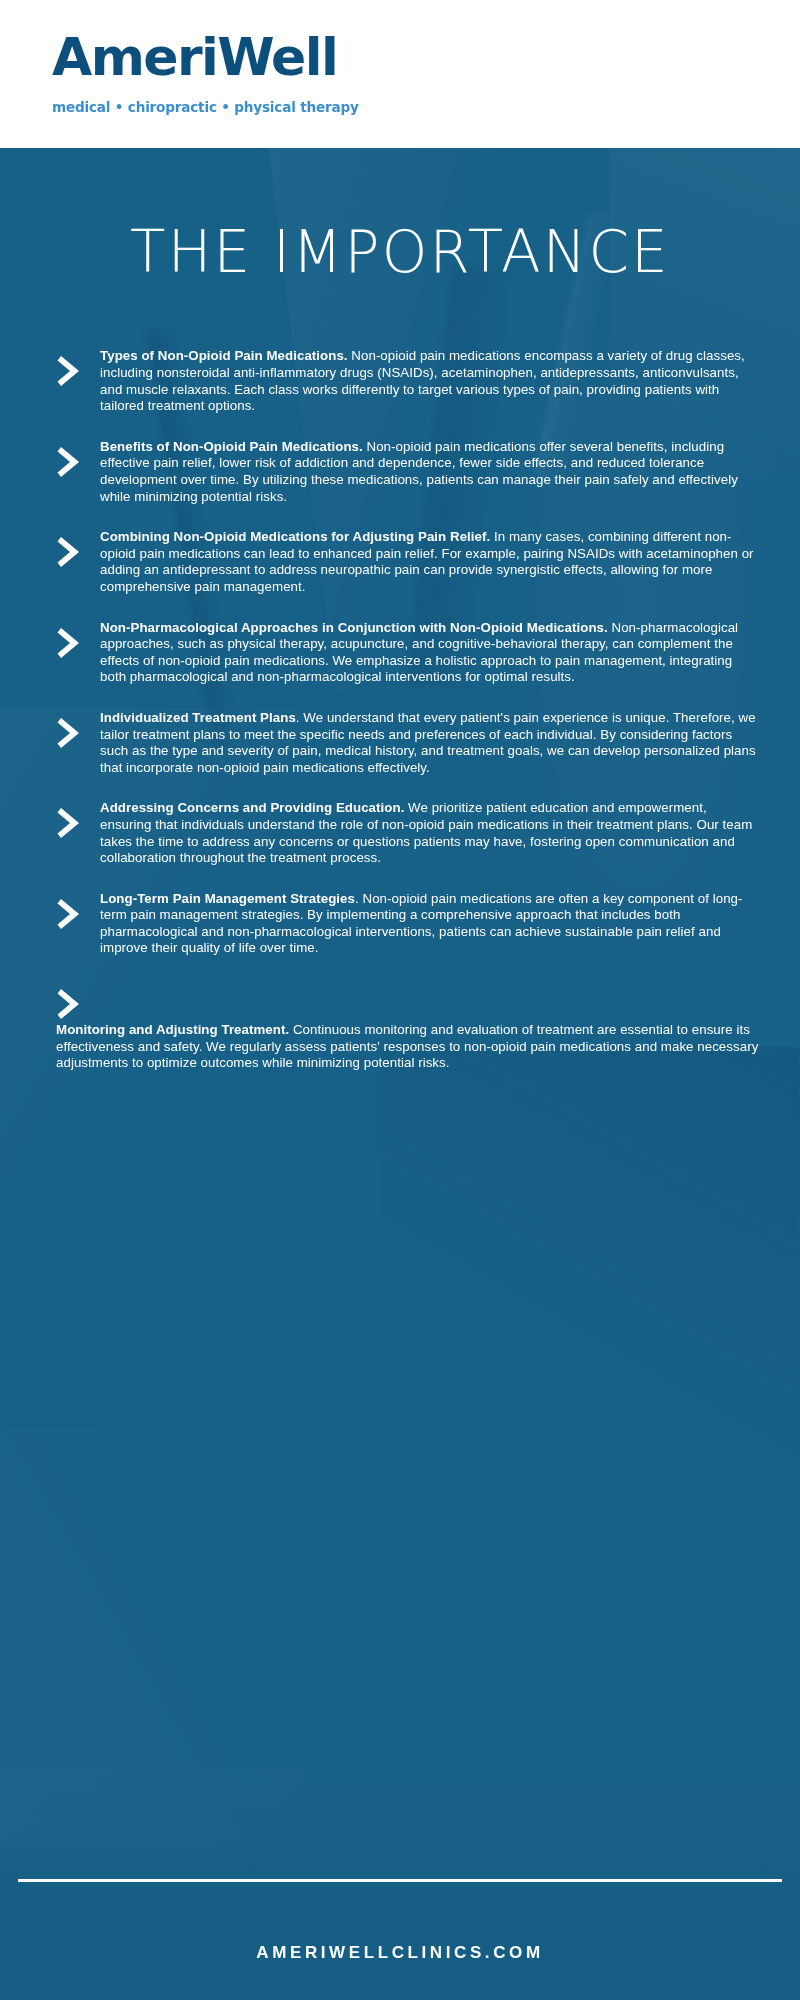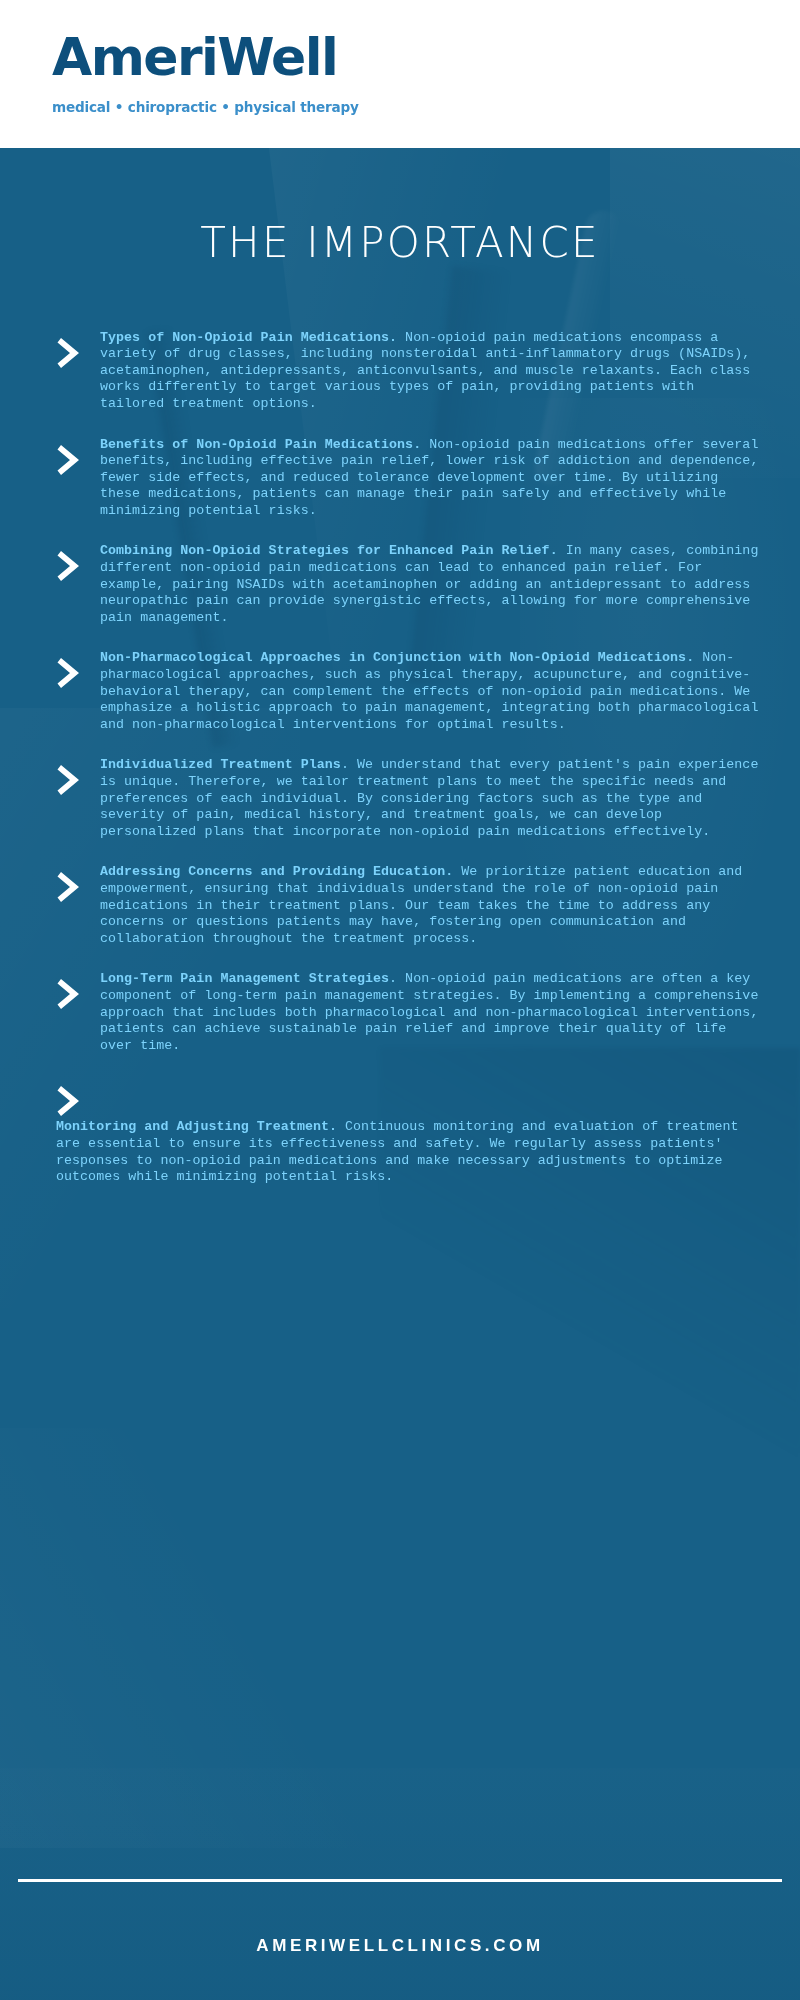"THE IMPORTANCE" .title { font-size: 42px -> 58px }
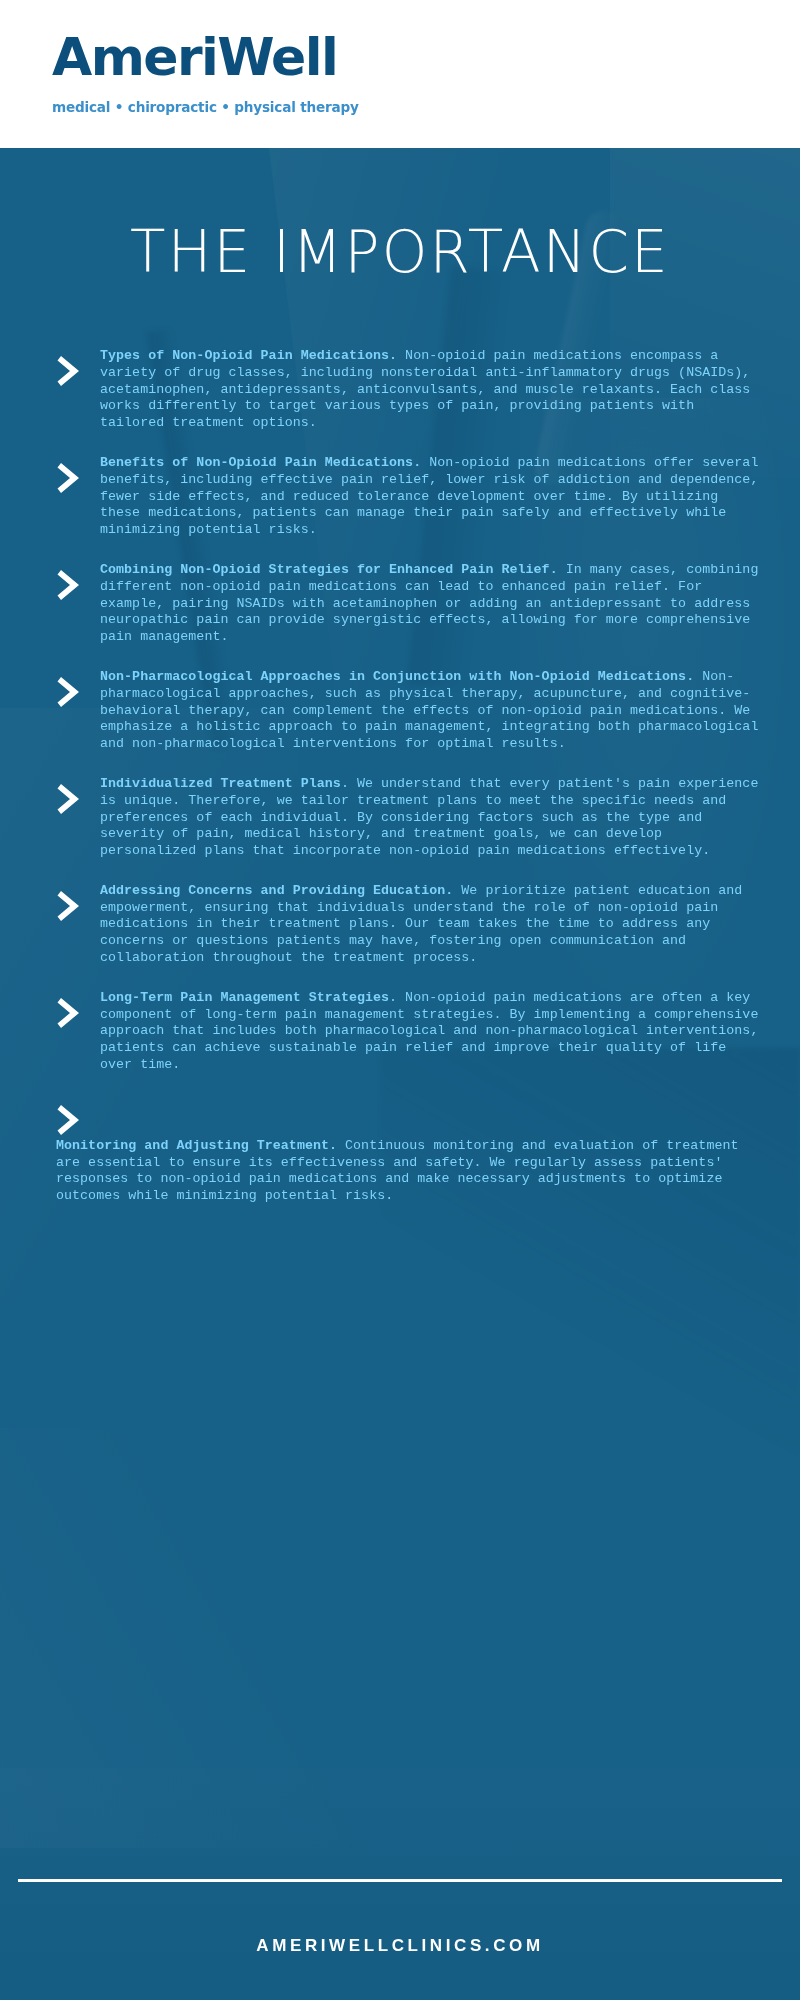"Types of Non-Opioid Pain Medications." .txt { color: #7dd3fc -> #ffffff; font-family: Liberation Mono, monospace -> Liberation Sans, sans-serif }
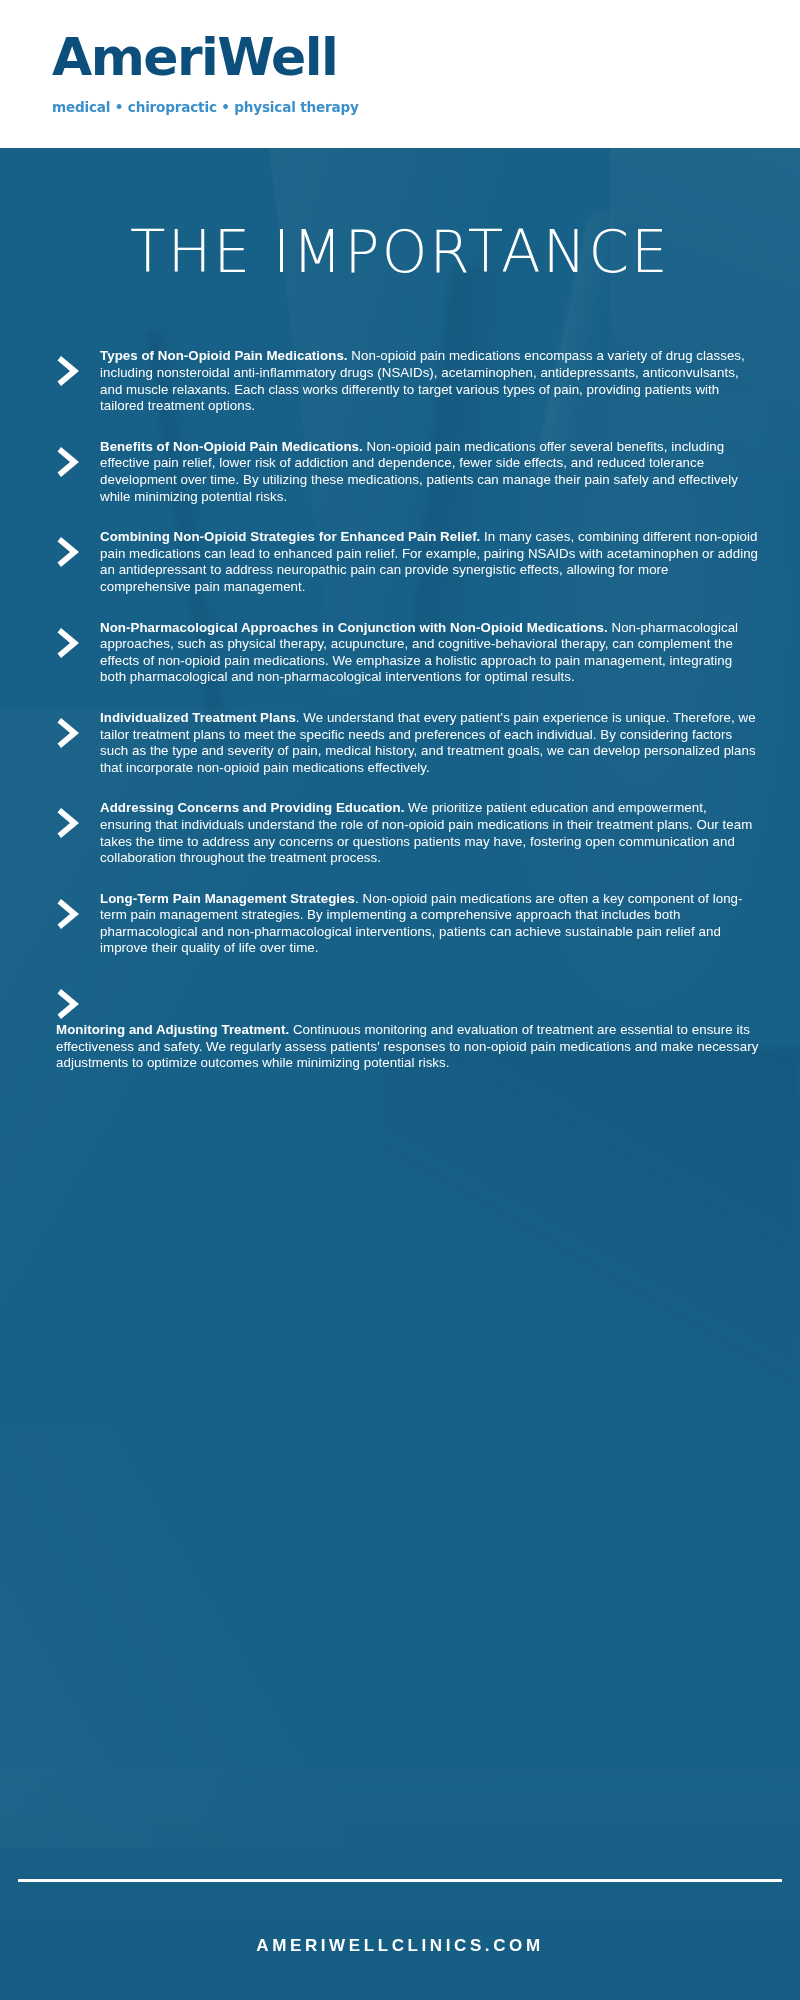"Combining Non-Opioid Strategies for" b { text: Strategies for Enhanced -> Medications for Adjusting }
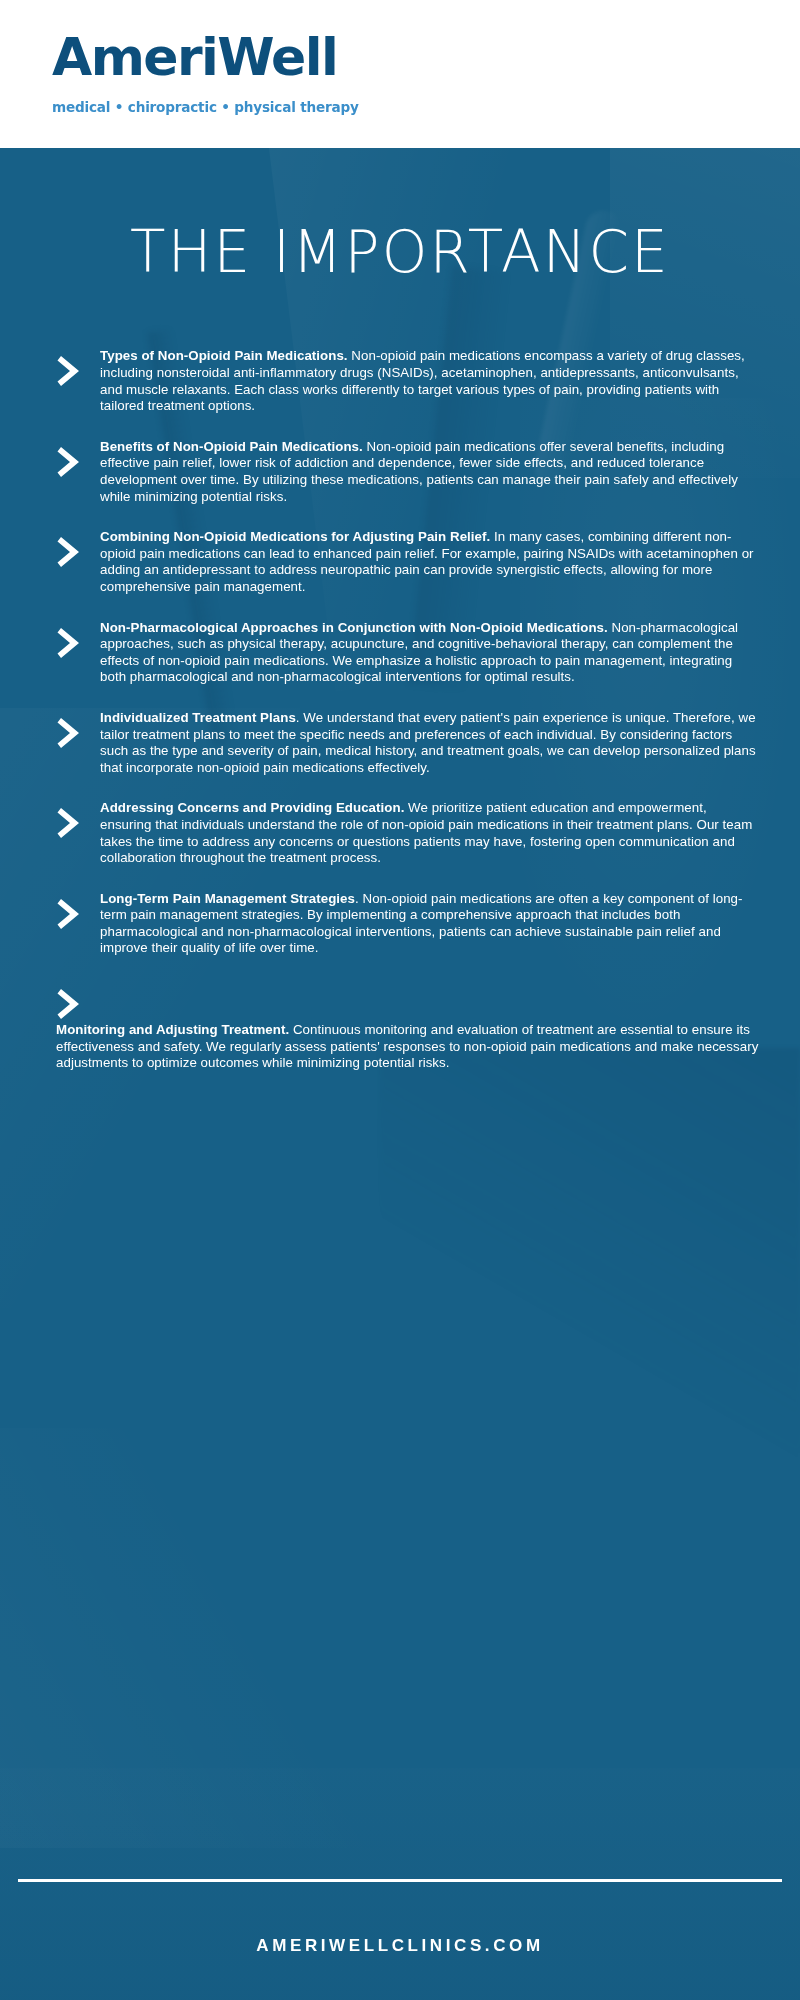"AMERIWELLCLINICS.COM" .footer-url { bottom: 44px -> 37px }
